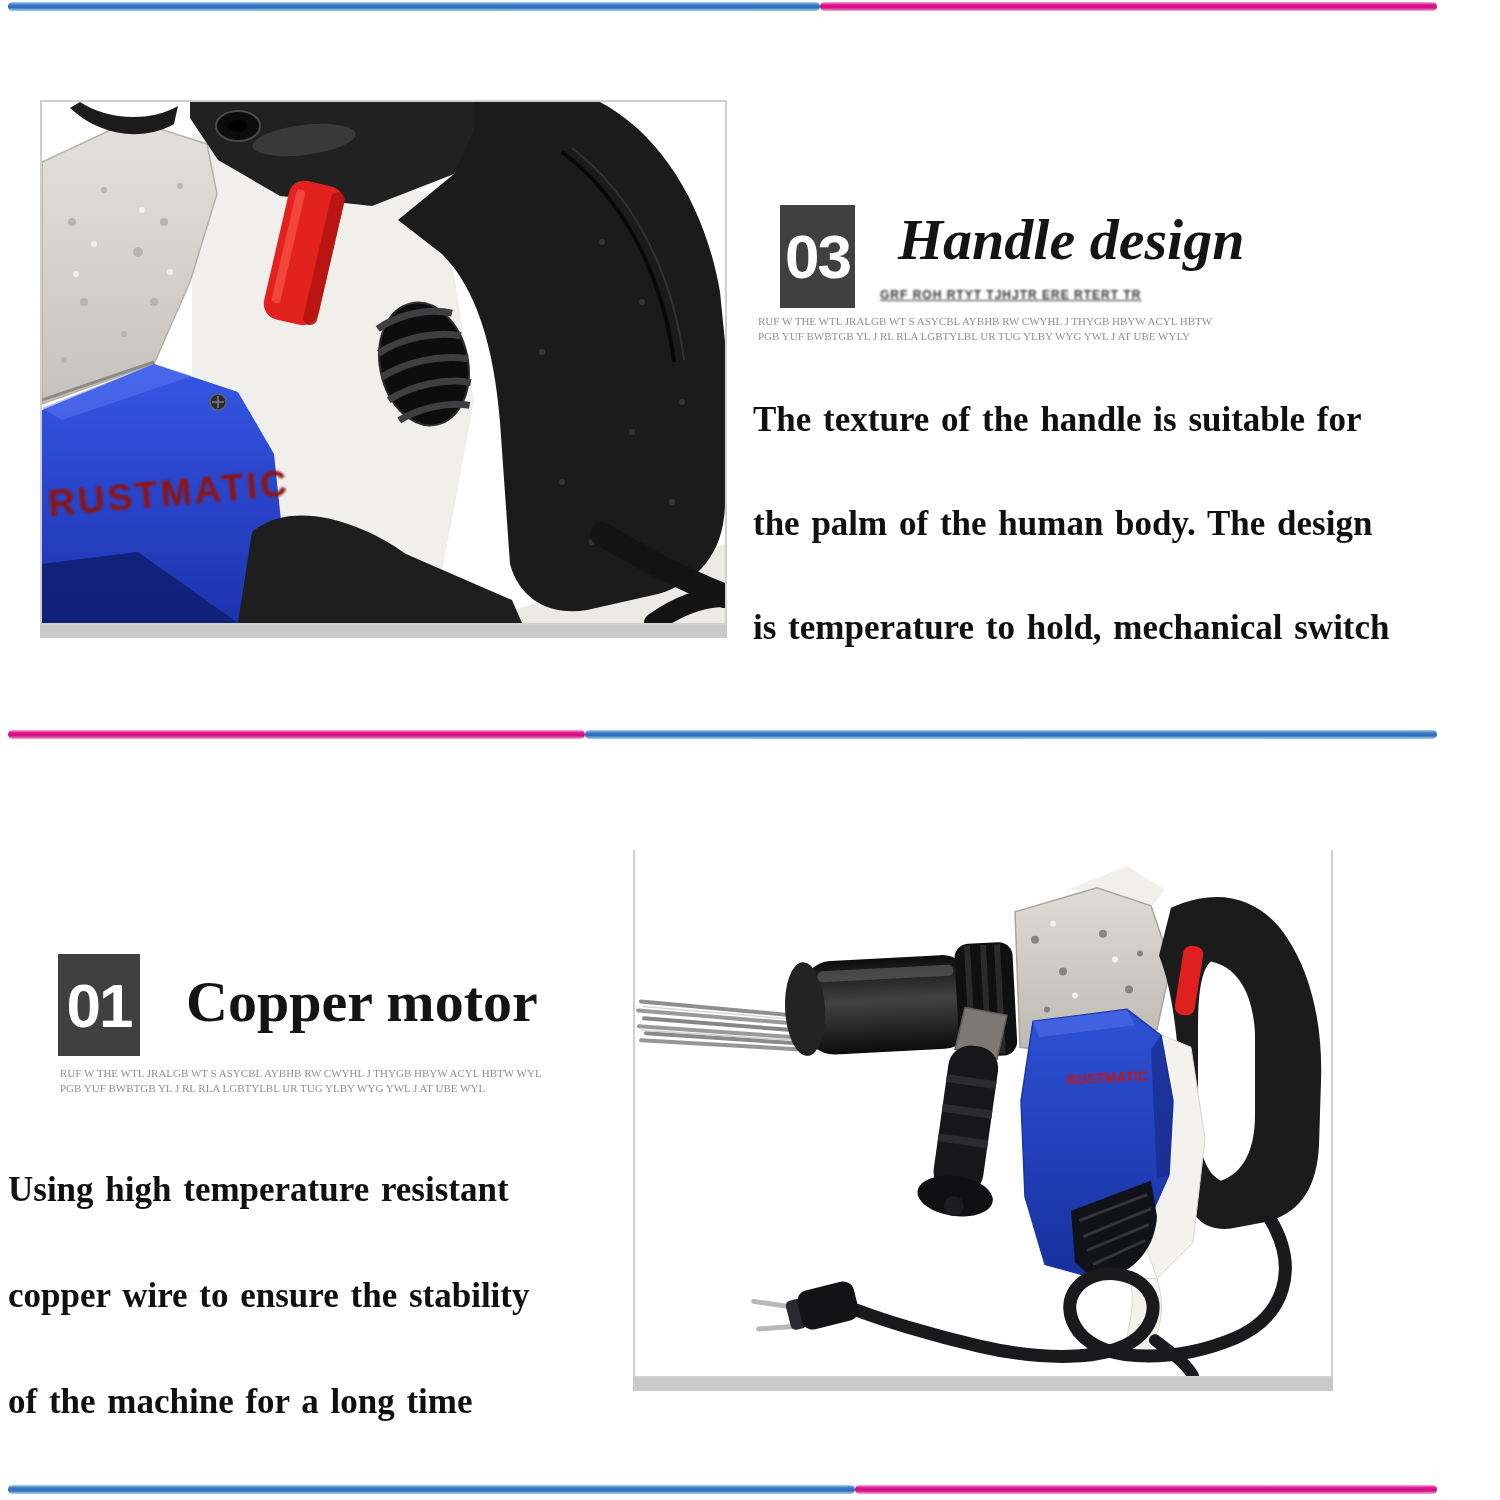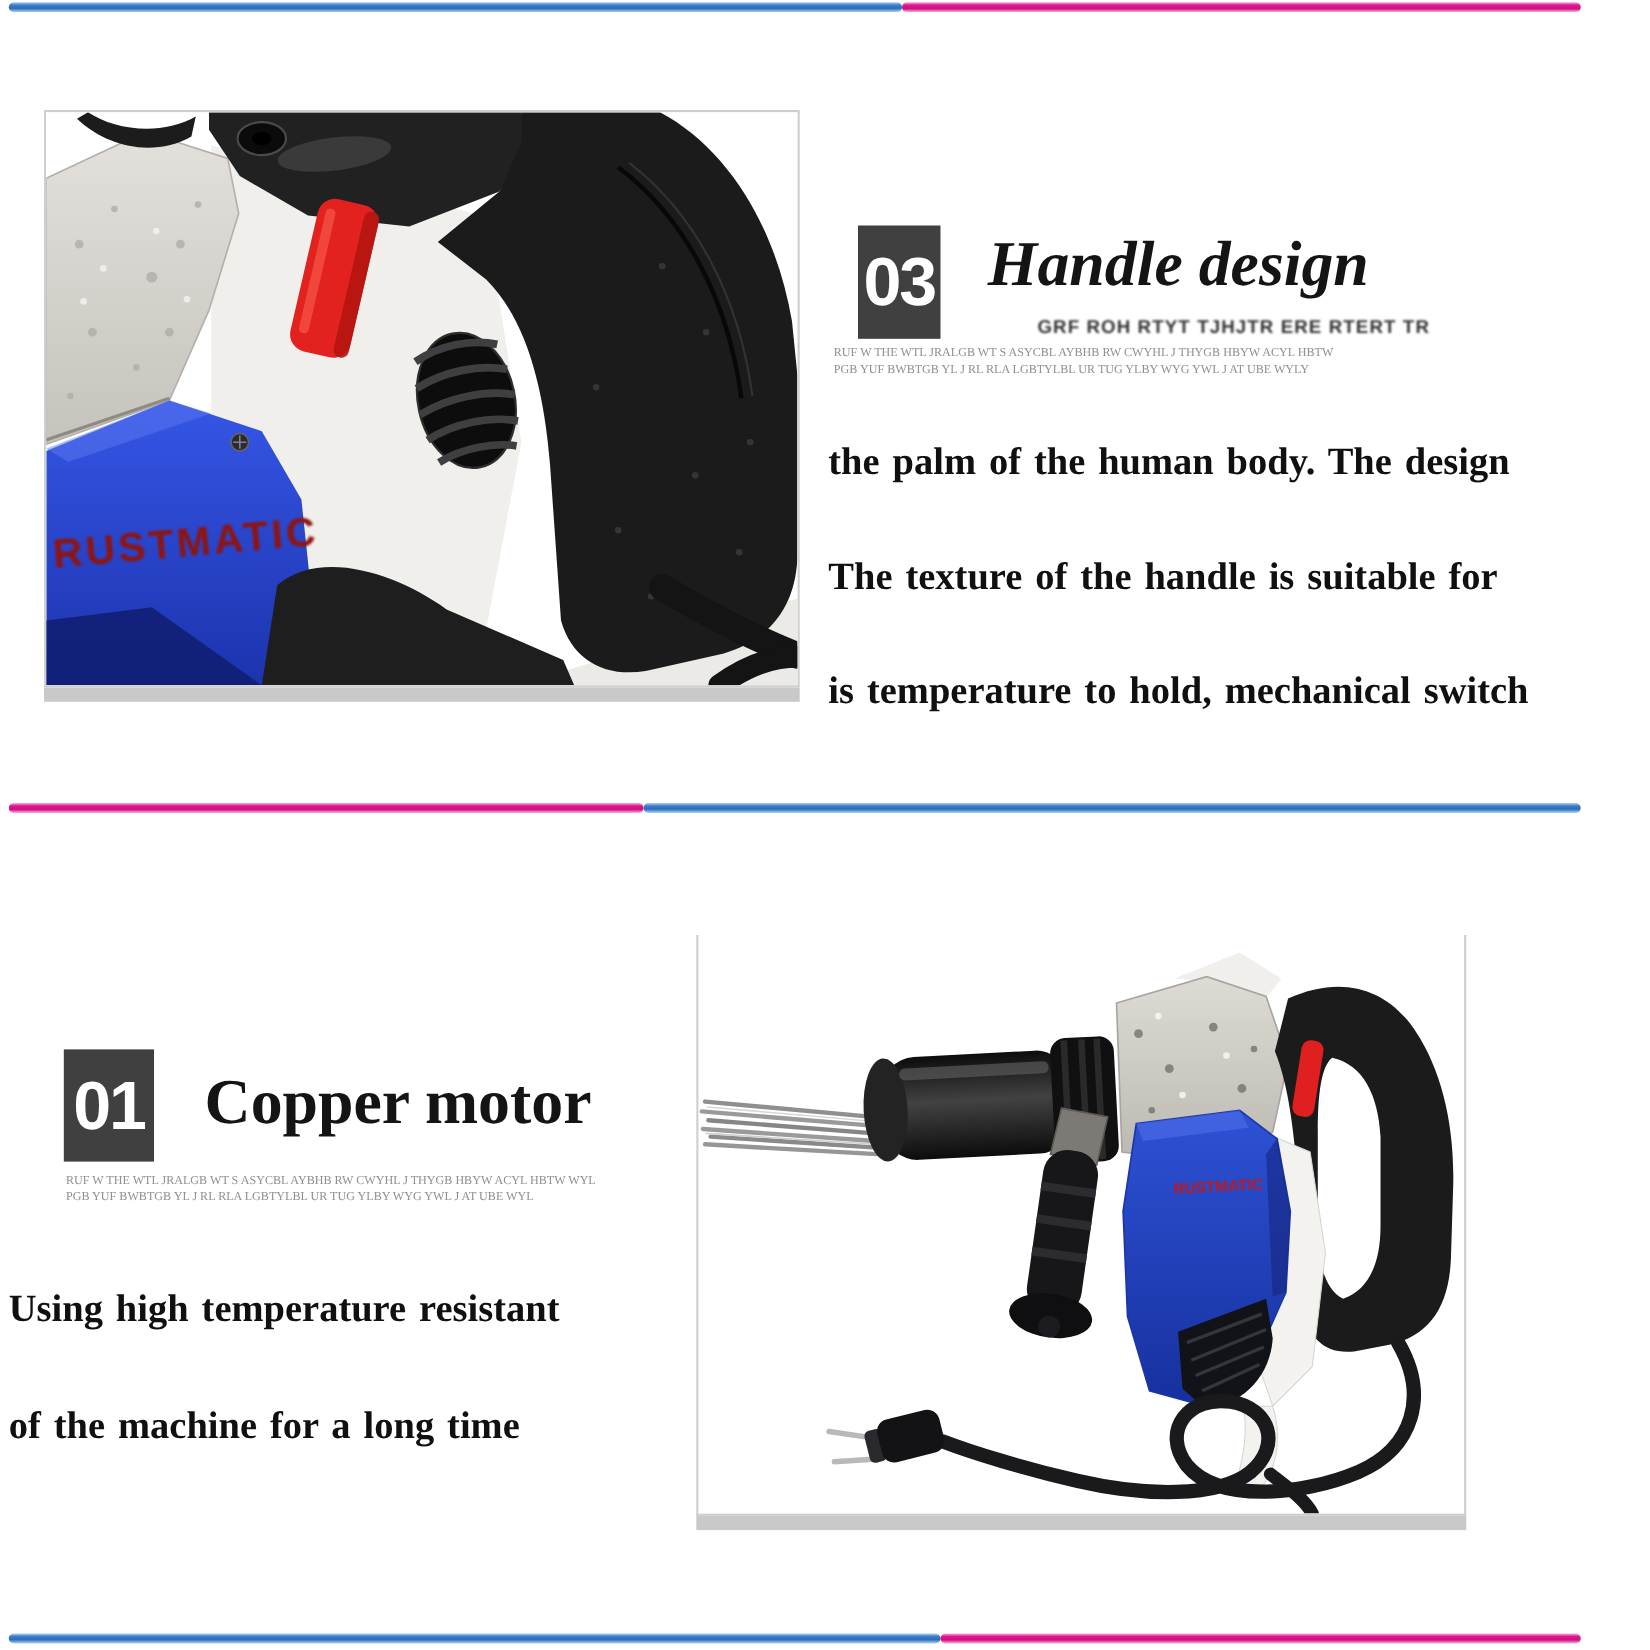"GRF ROH RTYT TJHJTR ERE" .sec-subtitle { font-size: 17px -> 12px; text-align: right -> left; text-decoration: none -> underline }
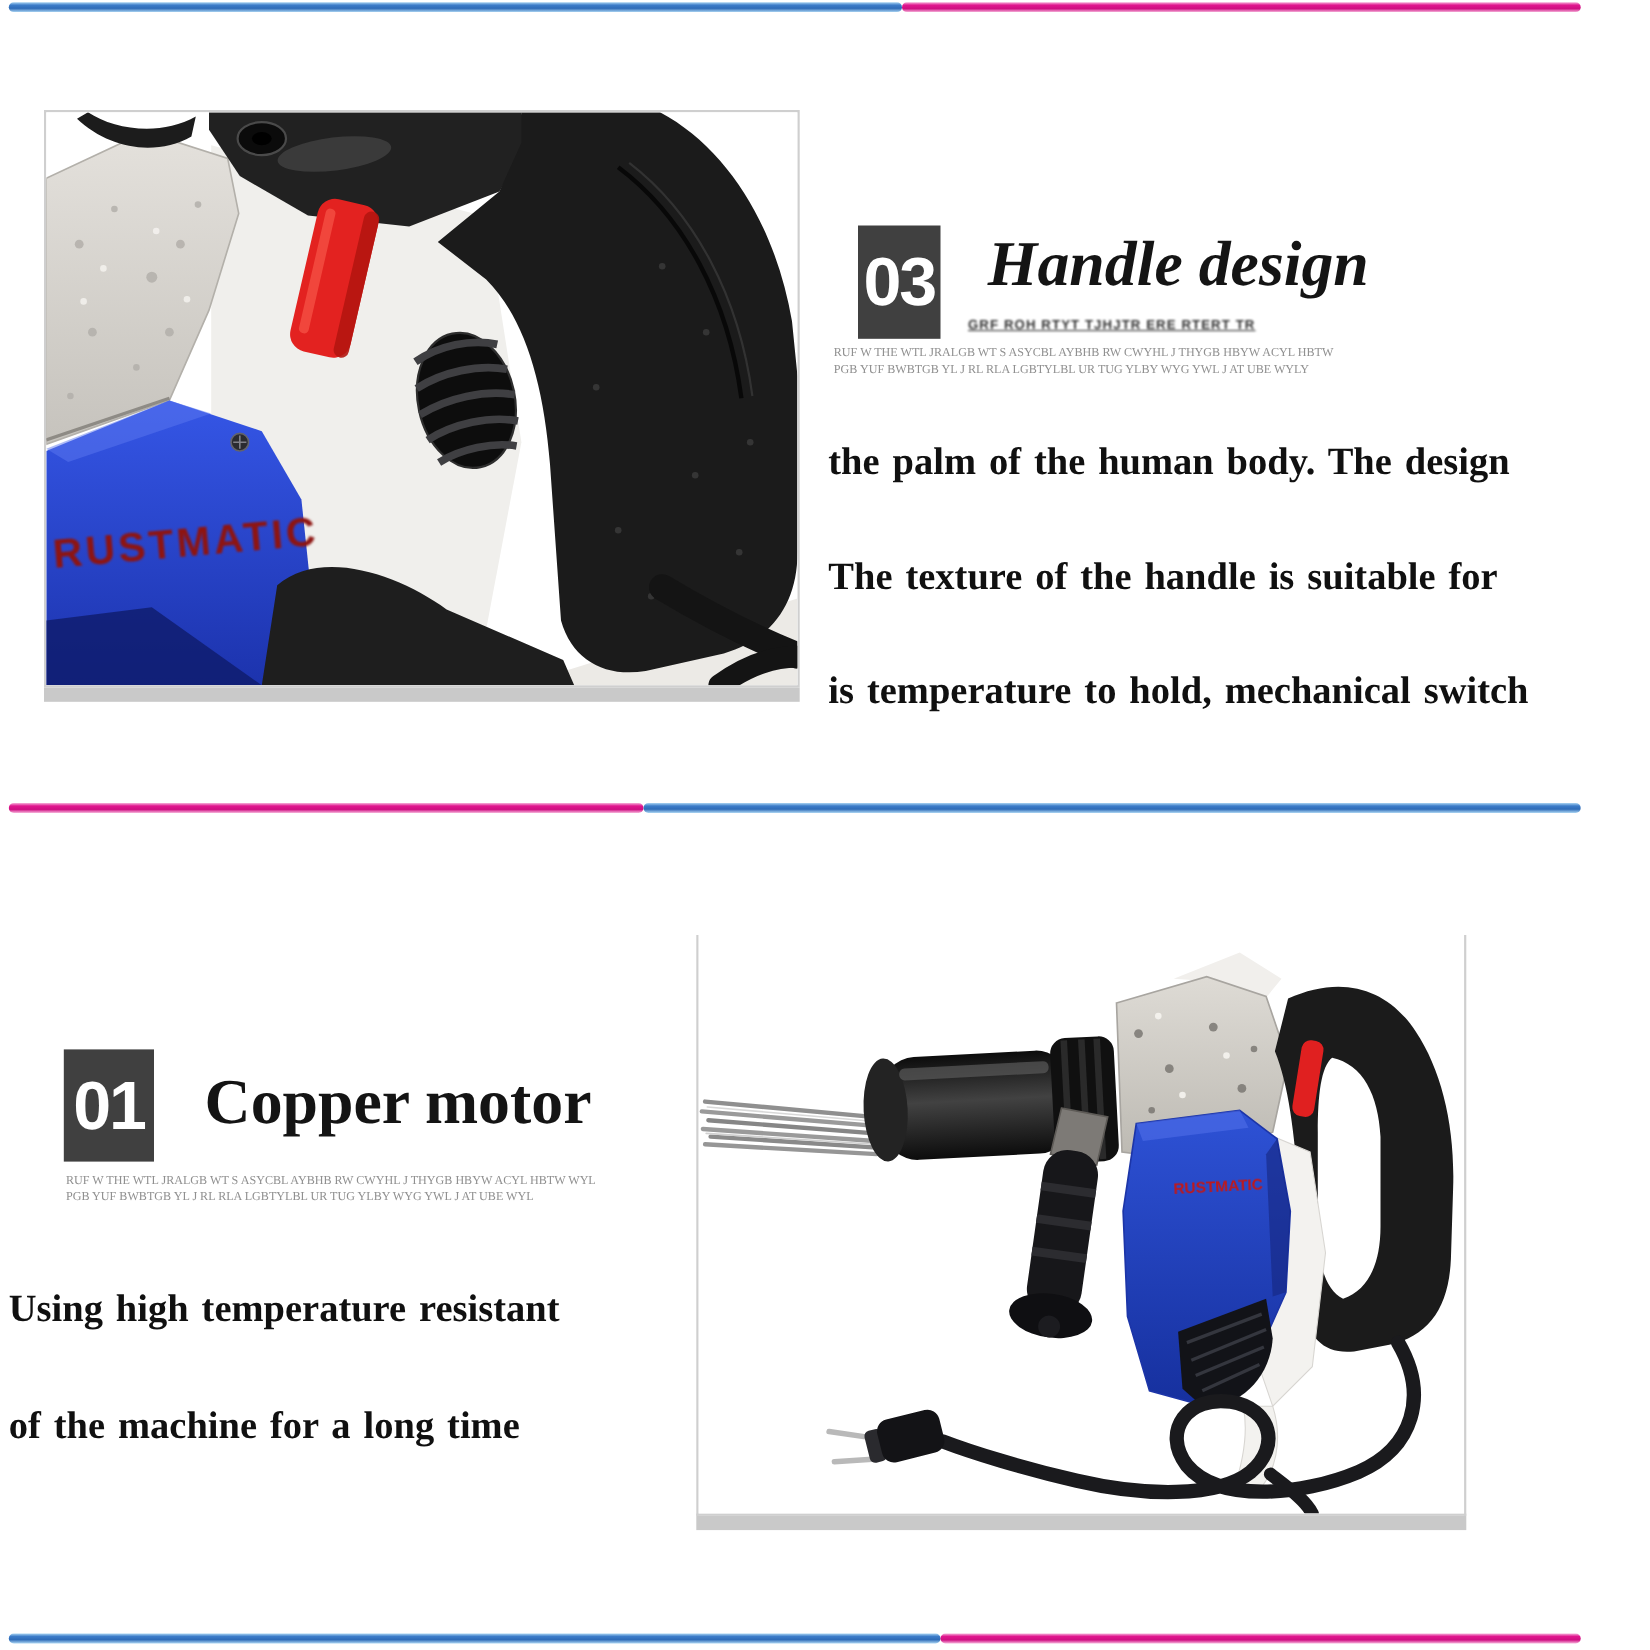"the palm of the human" div { order: before "The texture of the handle" -> after "The texture of the handle" }
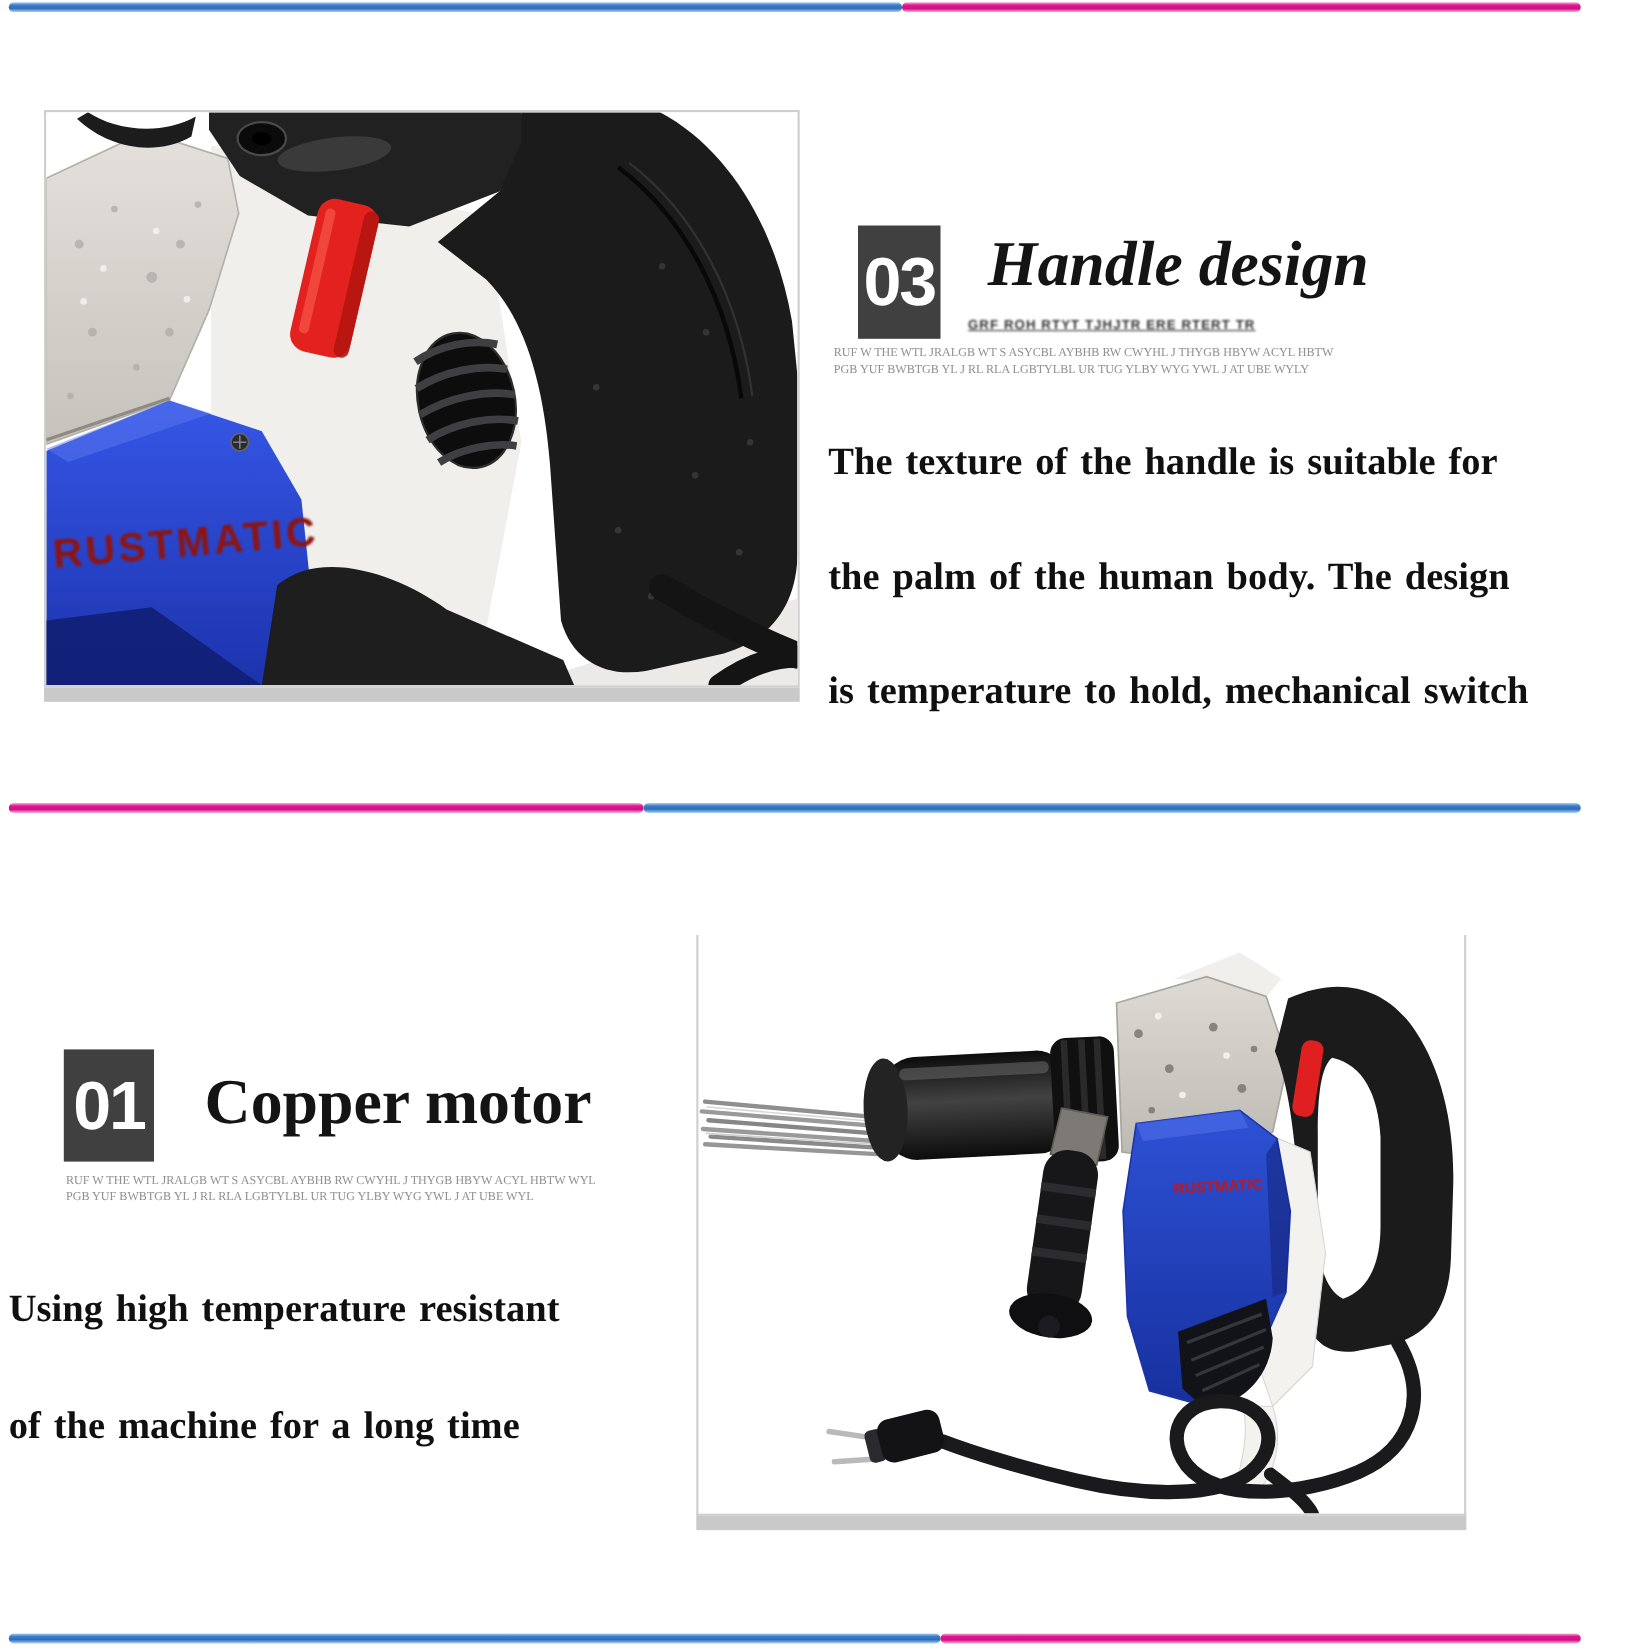"copper wire to ensure the" div { html: none -> <div>copper wire to ensure the stability</div> }
